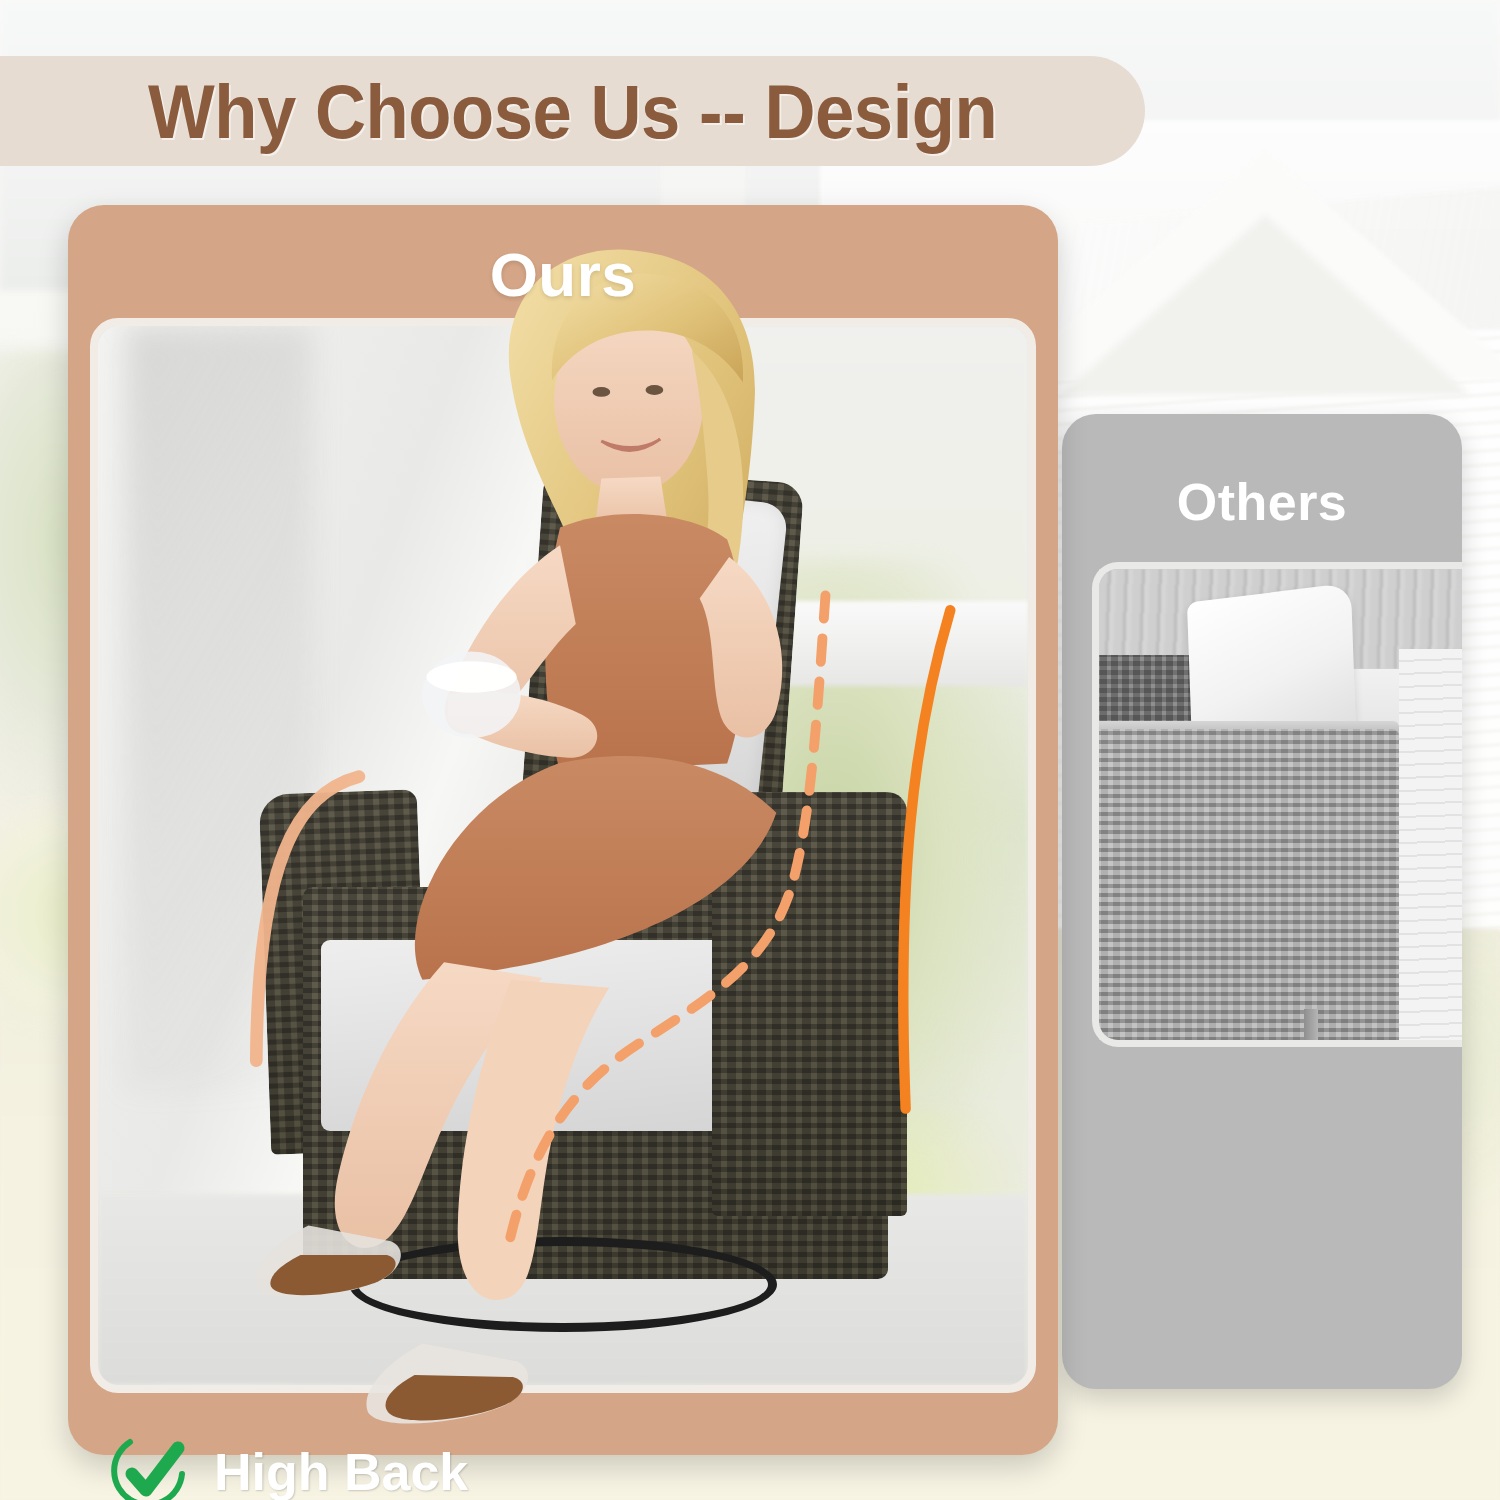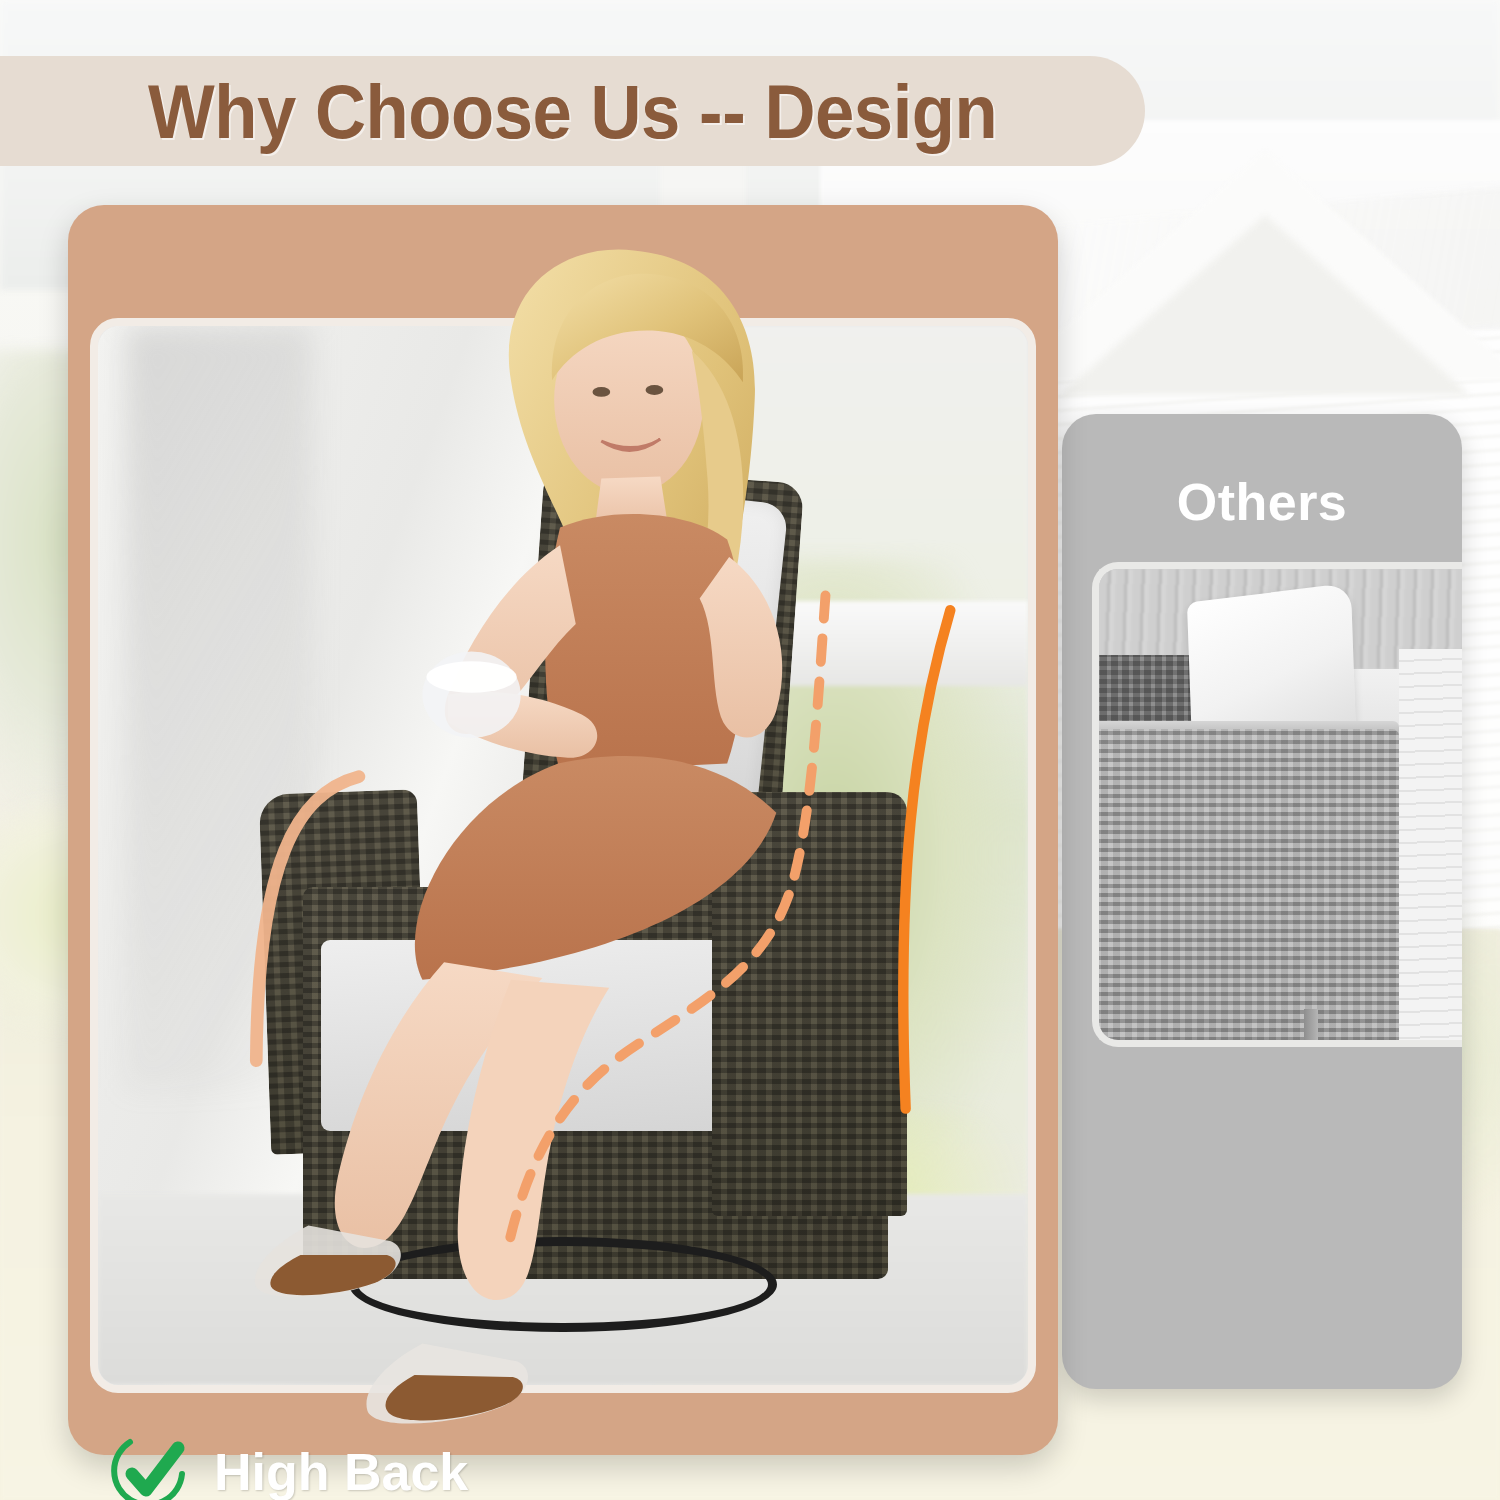"Ours" div { html: none -> <div>Ours</div> }
